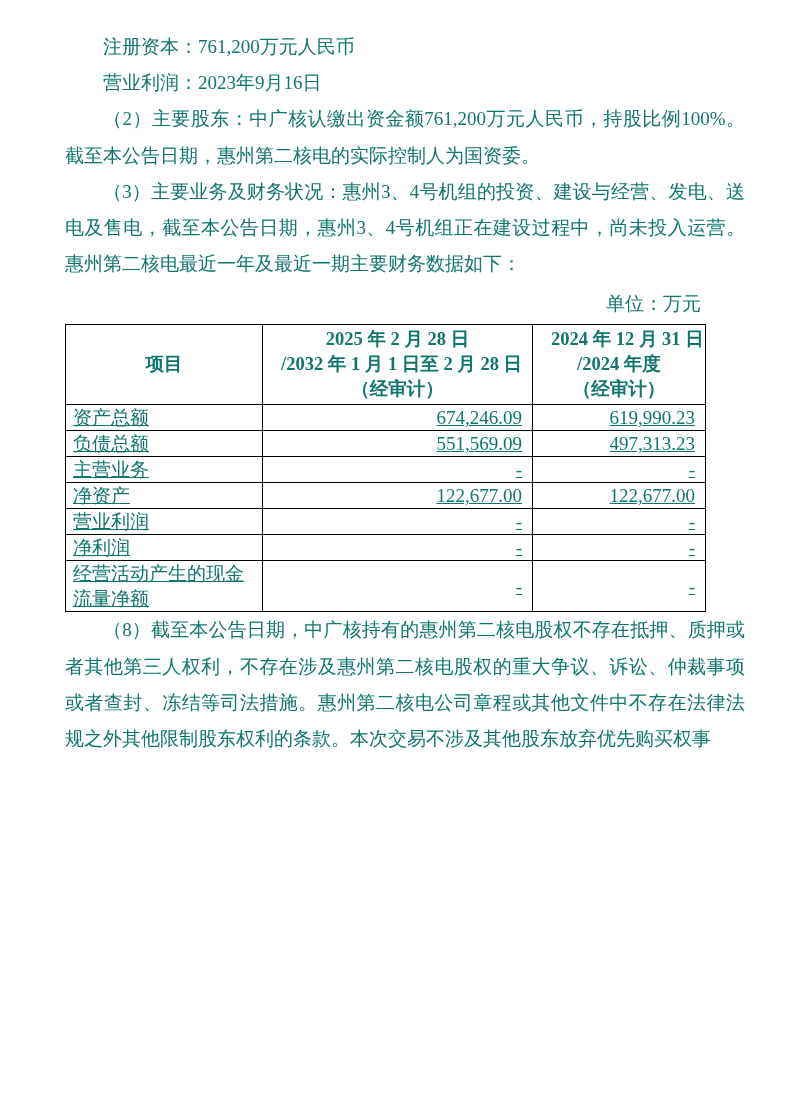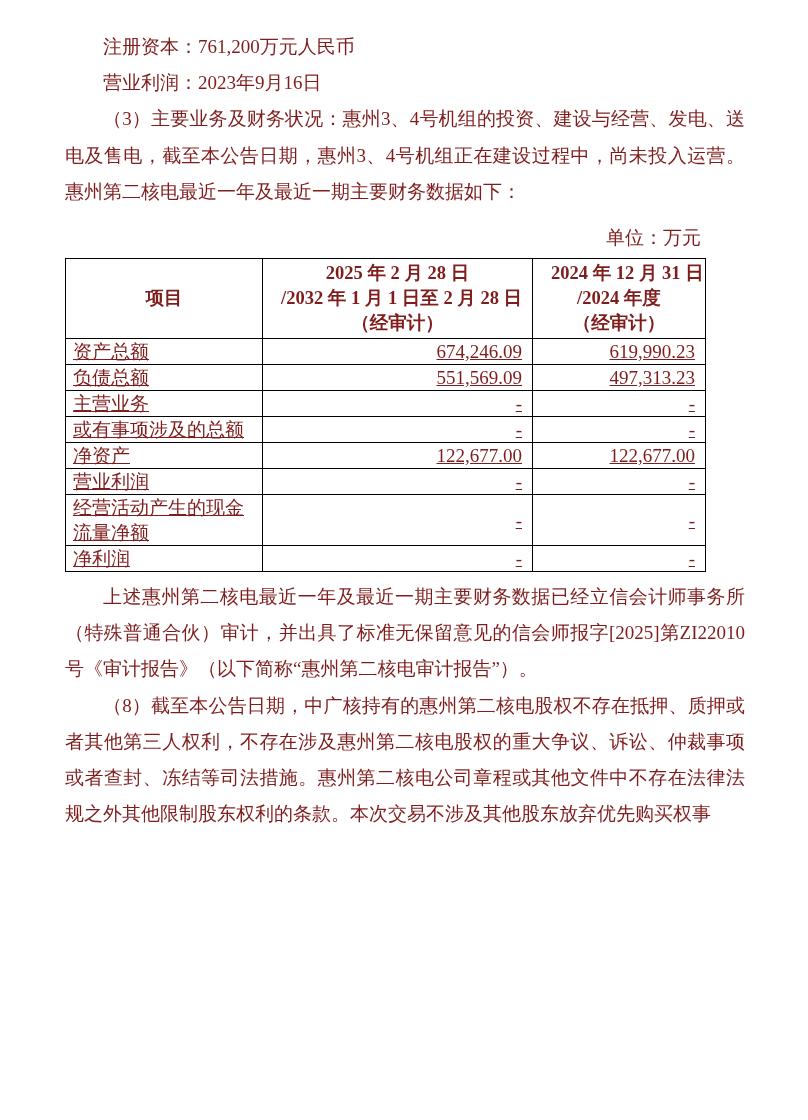"注册资本：761,200万元人民币" .page { color: #7f1d1d -> #0f766e }
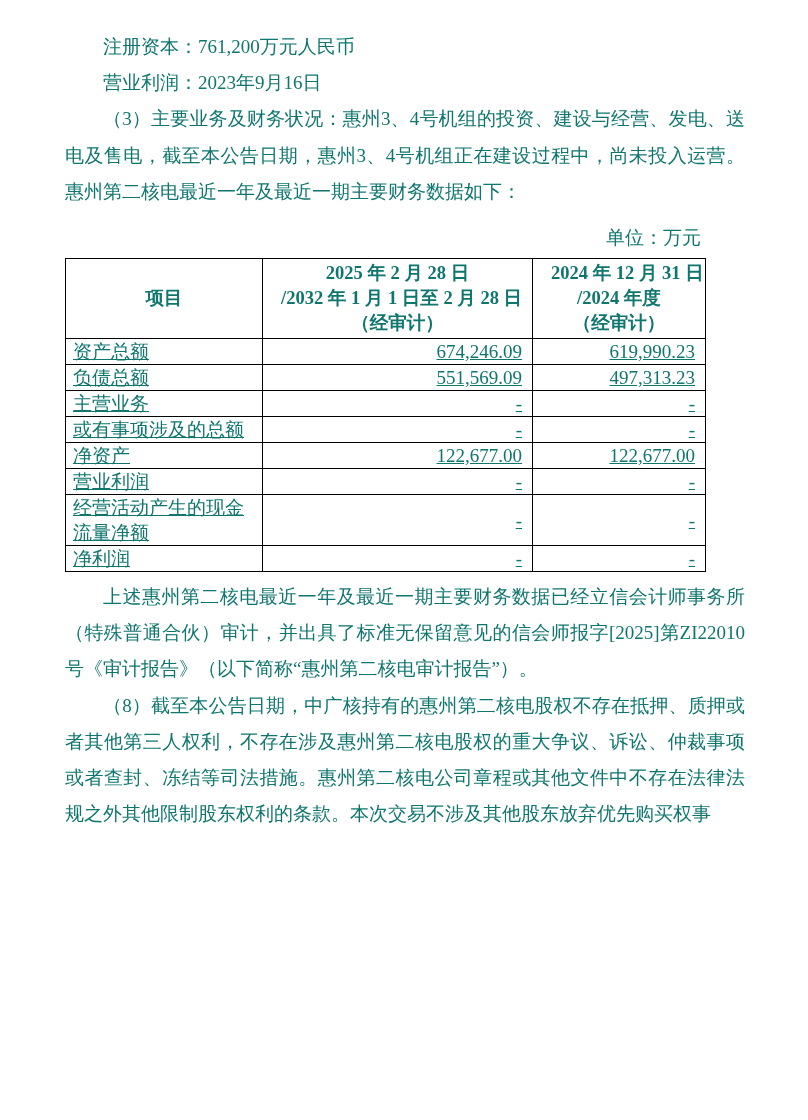"（2）主要股东：中广核认缴出资金额761,200万元人民币，持股比例100%。截" p.par { html: none -> <p>（2）主要股东：中广核认缴出资金额761,200万元人民币，持股比例100%。截至本公告日期，惠州第二核电的实际控制人为国资委。</p> }
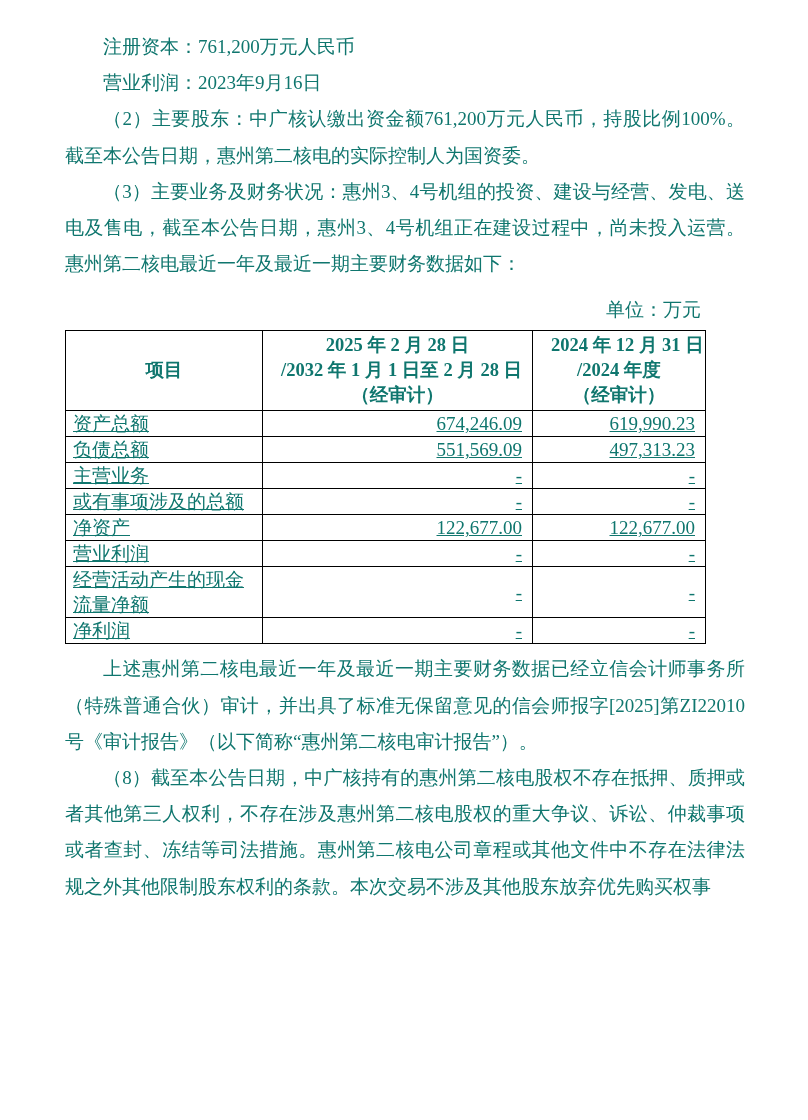"单位：万元" .unit-row { margin-top: 10px -> 4px }
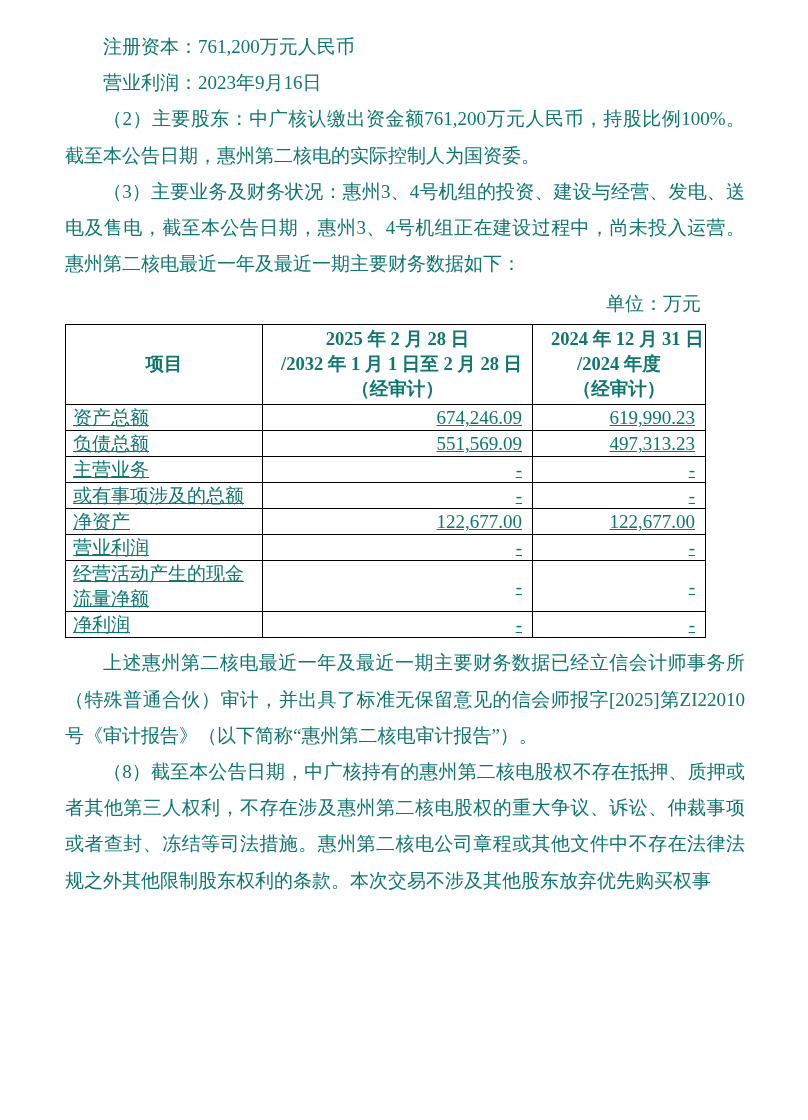"或有事项涉及的总额" tr { html: <tr> <td>或有事项涉及的总额</td> <td>-</td> <td>-</td> </tr> -> none }
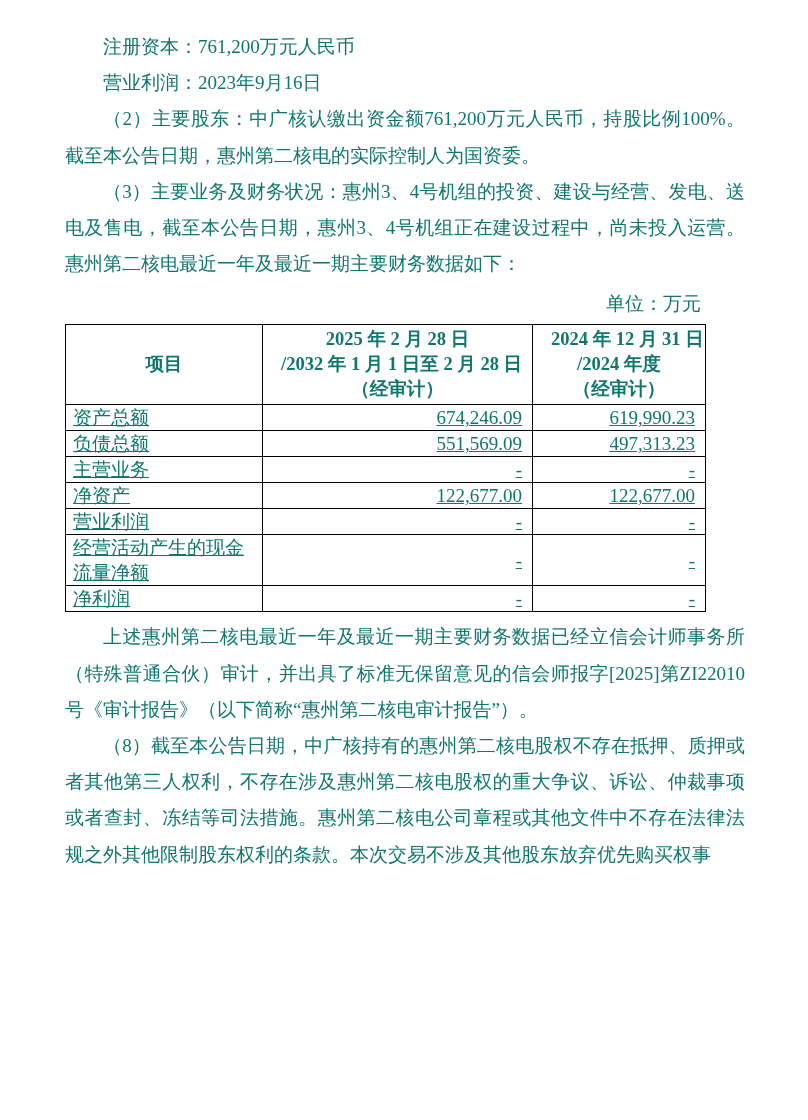"经营活动产生的现金流量净额" tr { order: before "净利润" -> after "净利润" }
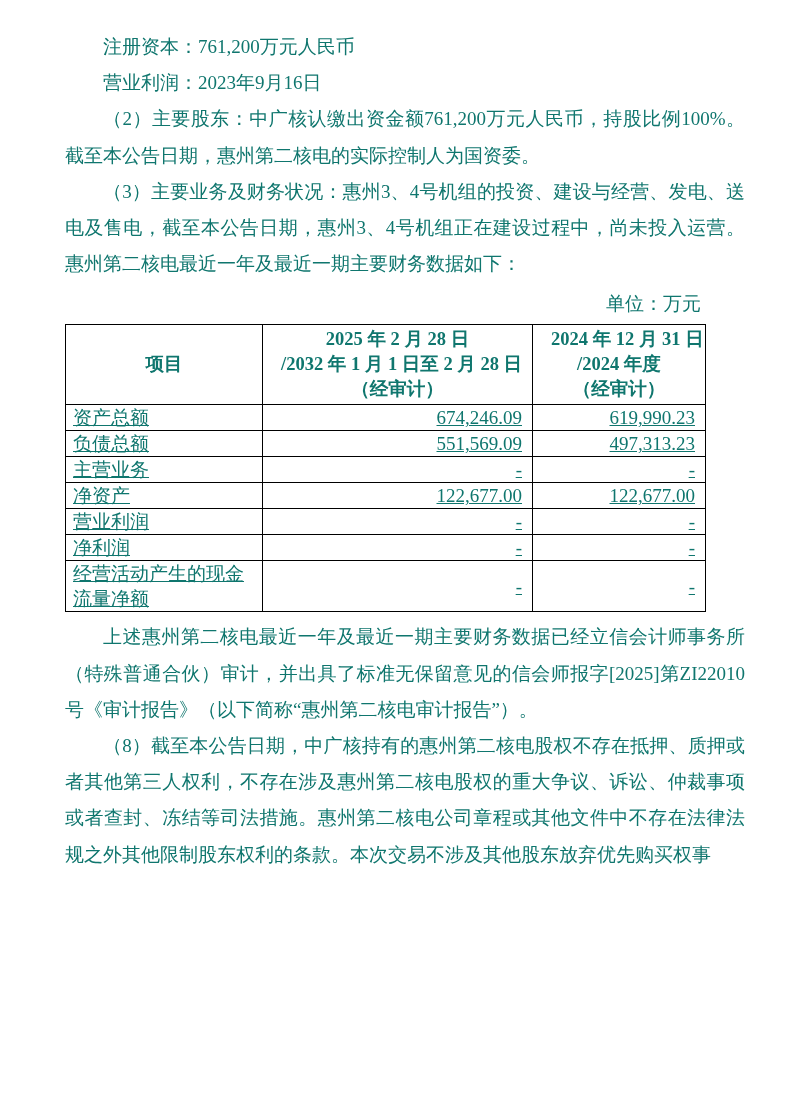"上述惠州第二核电最近一年及最近一期主要财务数据已经立信会计师事务所（特殊普通合伙" p.par { html: <p>上述惠州第二核电最近一年及最近一期主要财务数据已经立信会计师事务所（特殊普通合伙）审计，并出具了标准无保留意见的信会师报字[2025]第ZI22010号《审计报告》（以下简称“惠州第二核电审计报告”）。</p> -> none }
